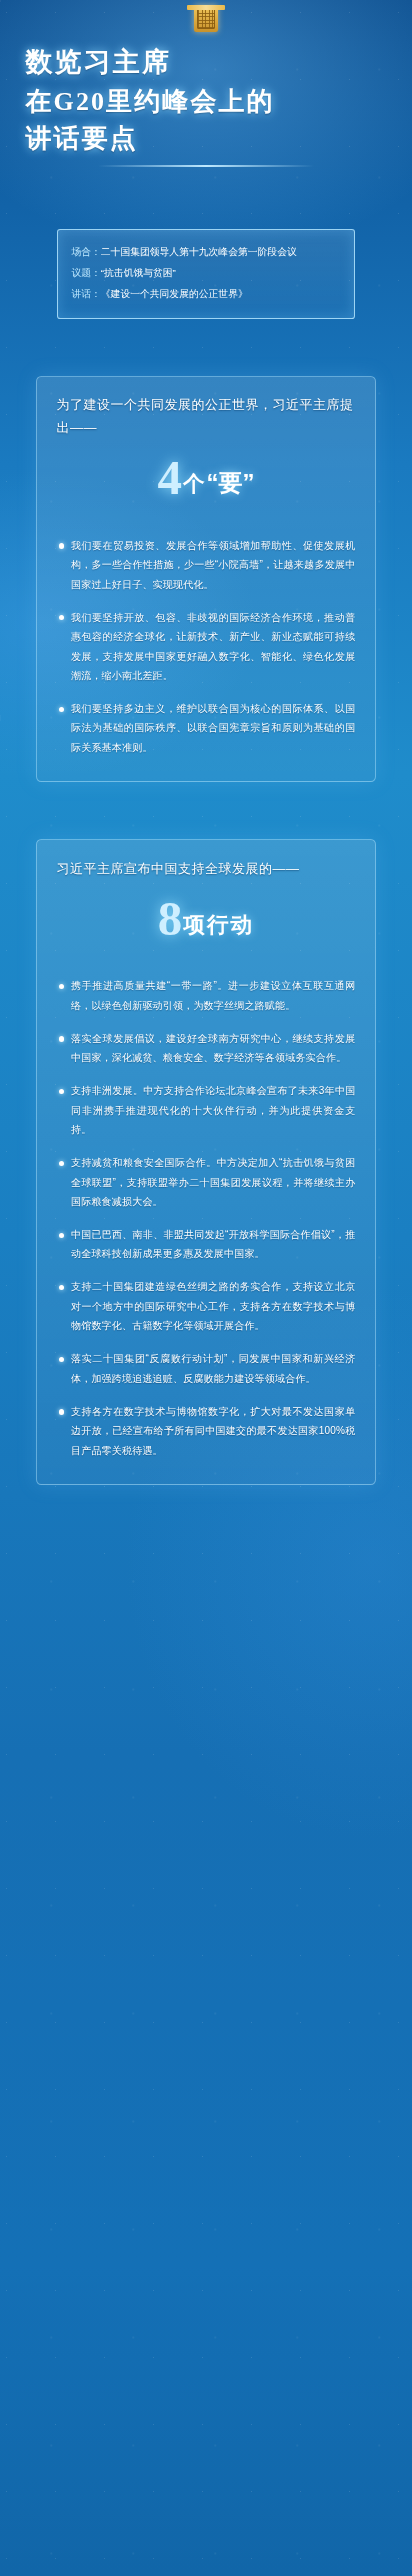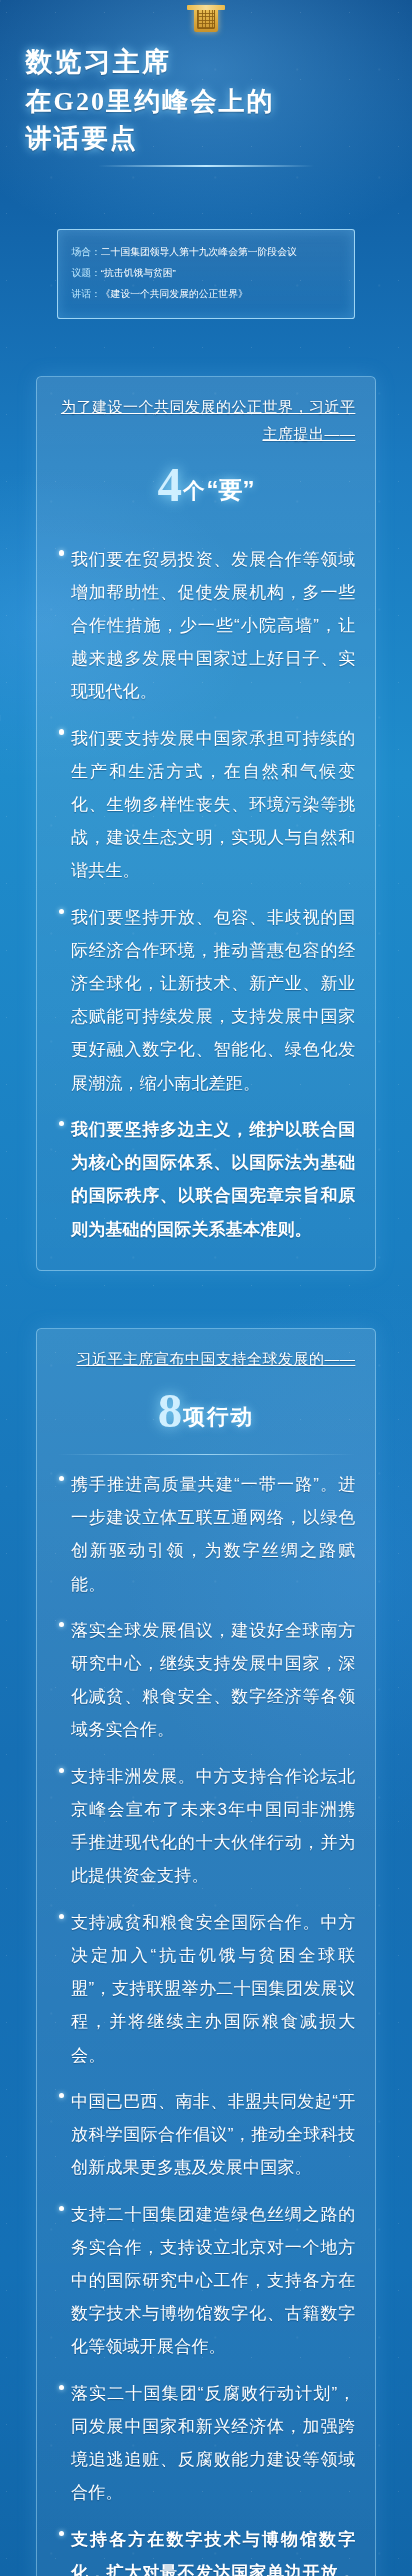"为了建设一个共同发展的公正世界，习近平主席提出——" .card-head { font-size: 15px -> 13px; text-align: right -> left; text-decoration: underline -> none }
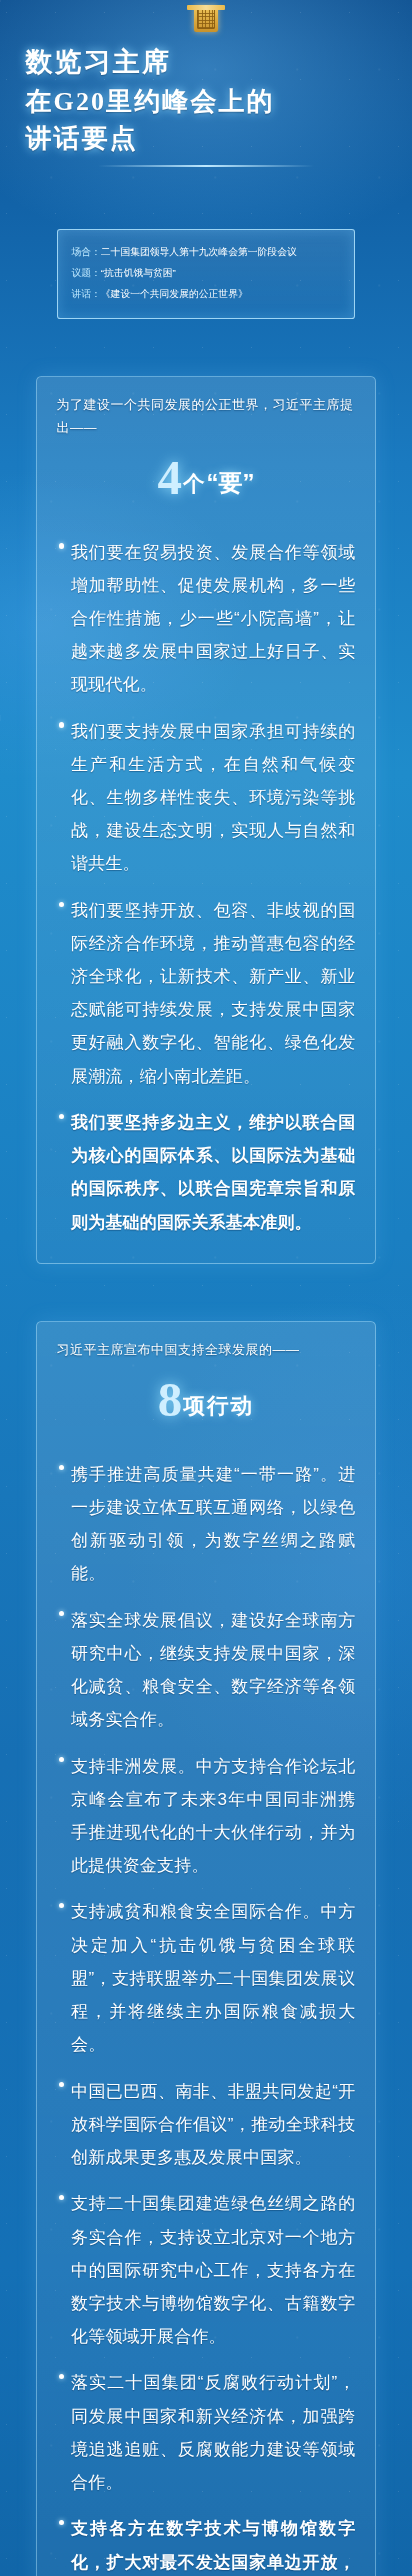"我们要在贸易投资、发展合作等领域增加帮助性、促使发展机构，多一些合作性措施，少一" ul.items li { font-size: 17px -> 10px }
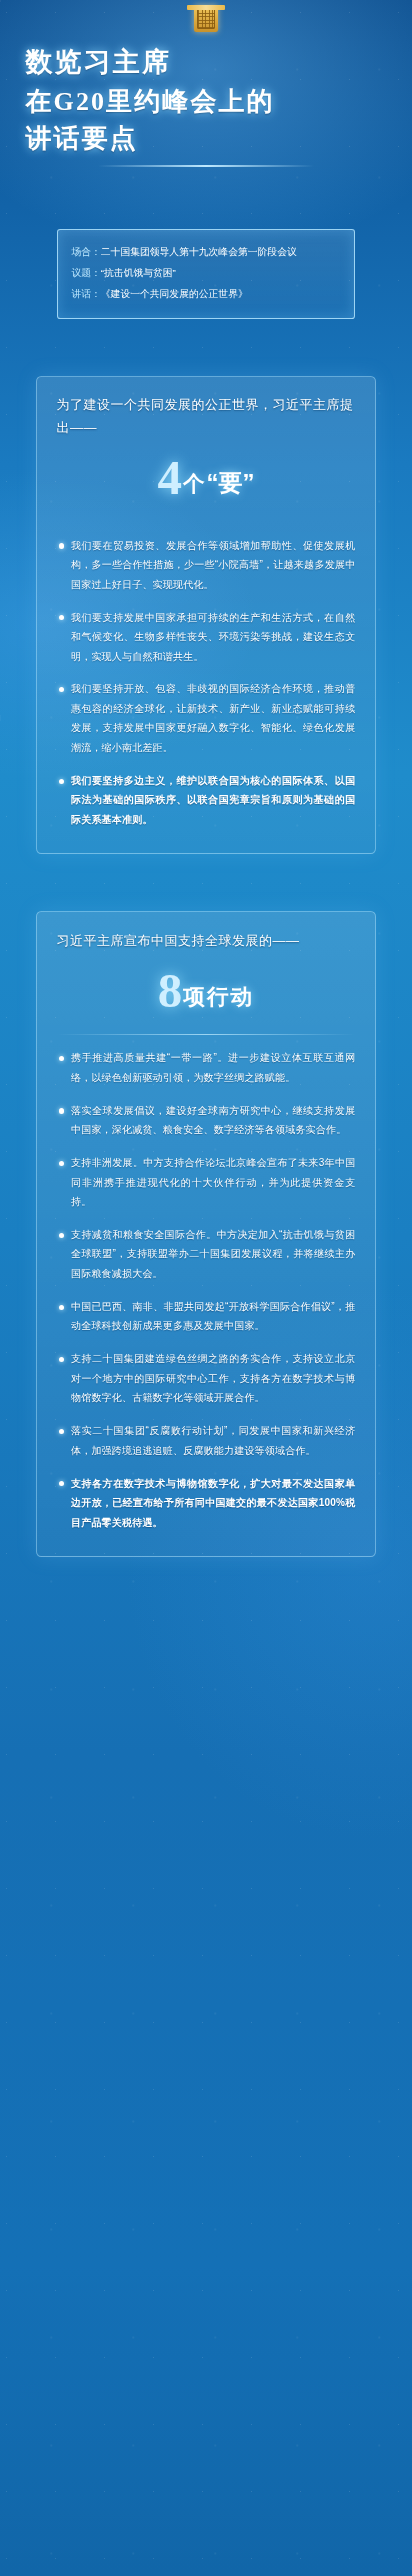"我们要支持发展中国家承担可持续的生产和生活方式，在自然和气候变化、生物多样性丧失" li { html: <li>我们要支持发展中国家承担可持续的生产和生活方式，在自然和气候变化、生物多样性丧失、环境污染等挑战，建设生态文明，实现人与自然和谐共生。</li> -> none }
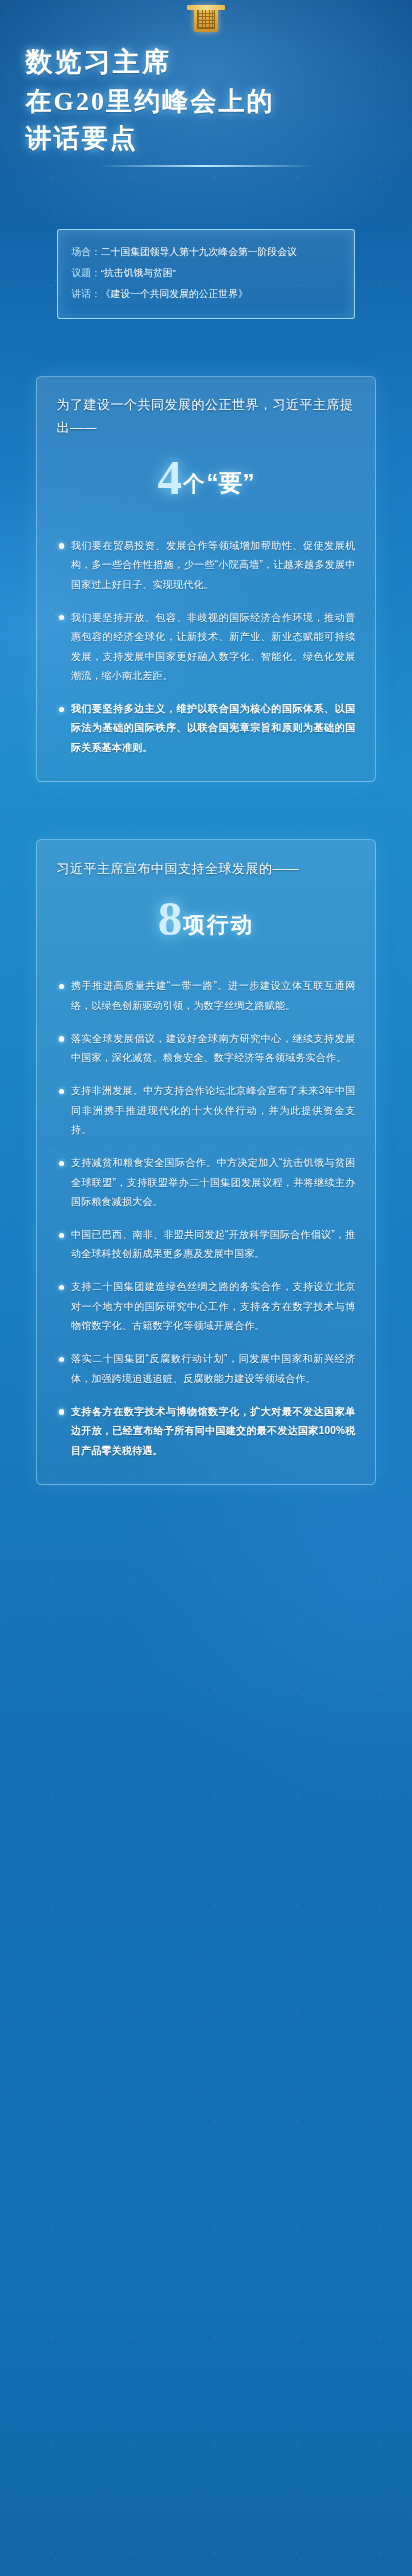"我们要坚持多边主义，维护以联合国为核心的国际体系、以国际法为基础的国际秩序、以联" ul.items li:last-child { font-weight: bold -> none }
